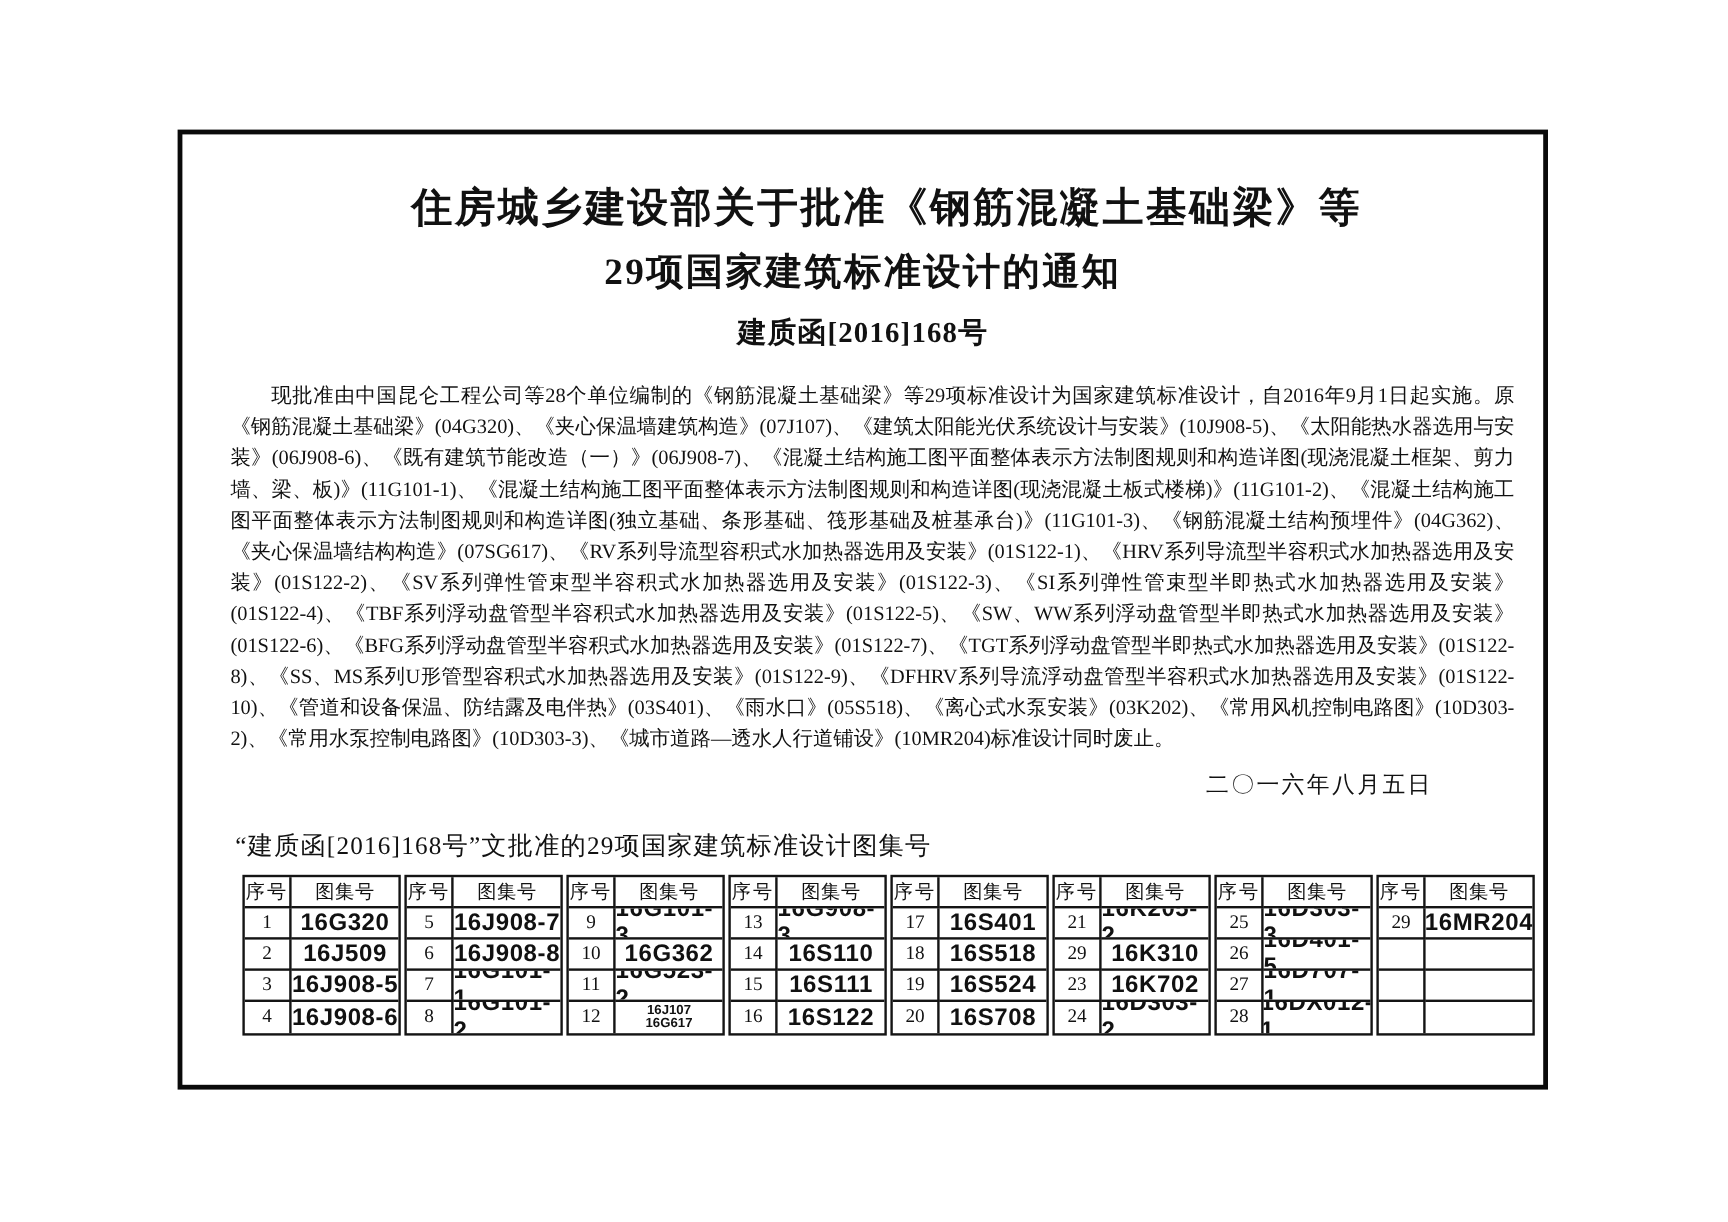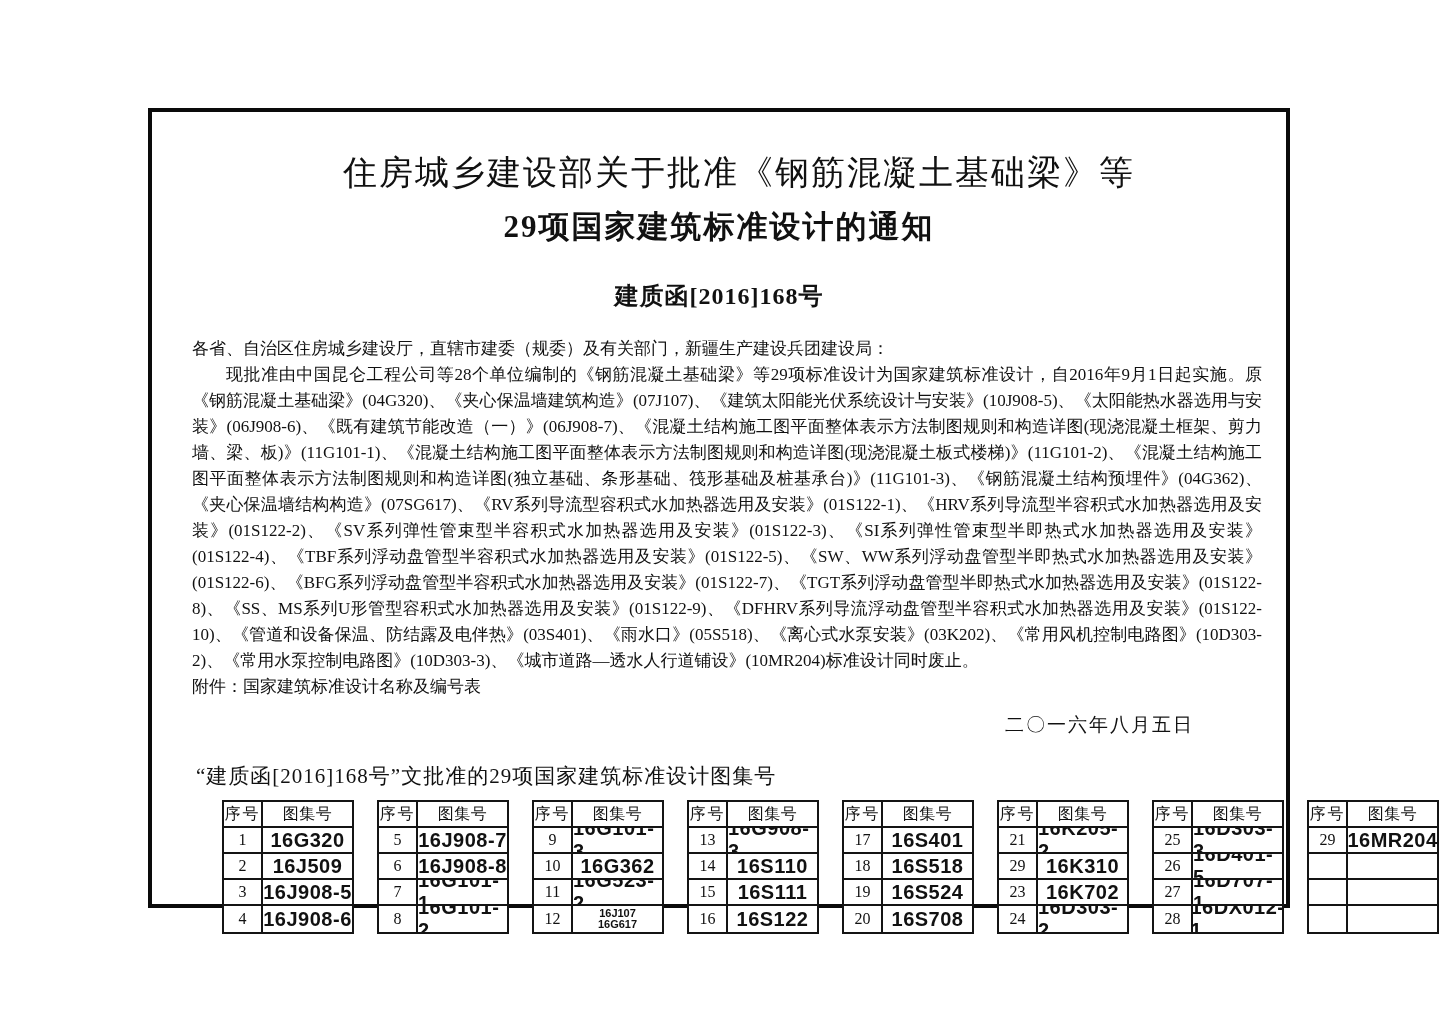"住房城乡建设部关于批准《钢筋混凝土基础梁》等" .title-line1 { font-weight: normal -> bold }
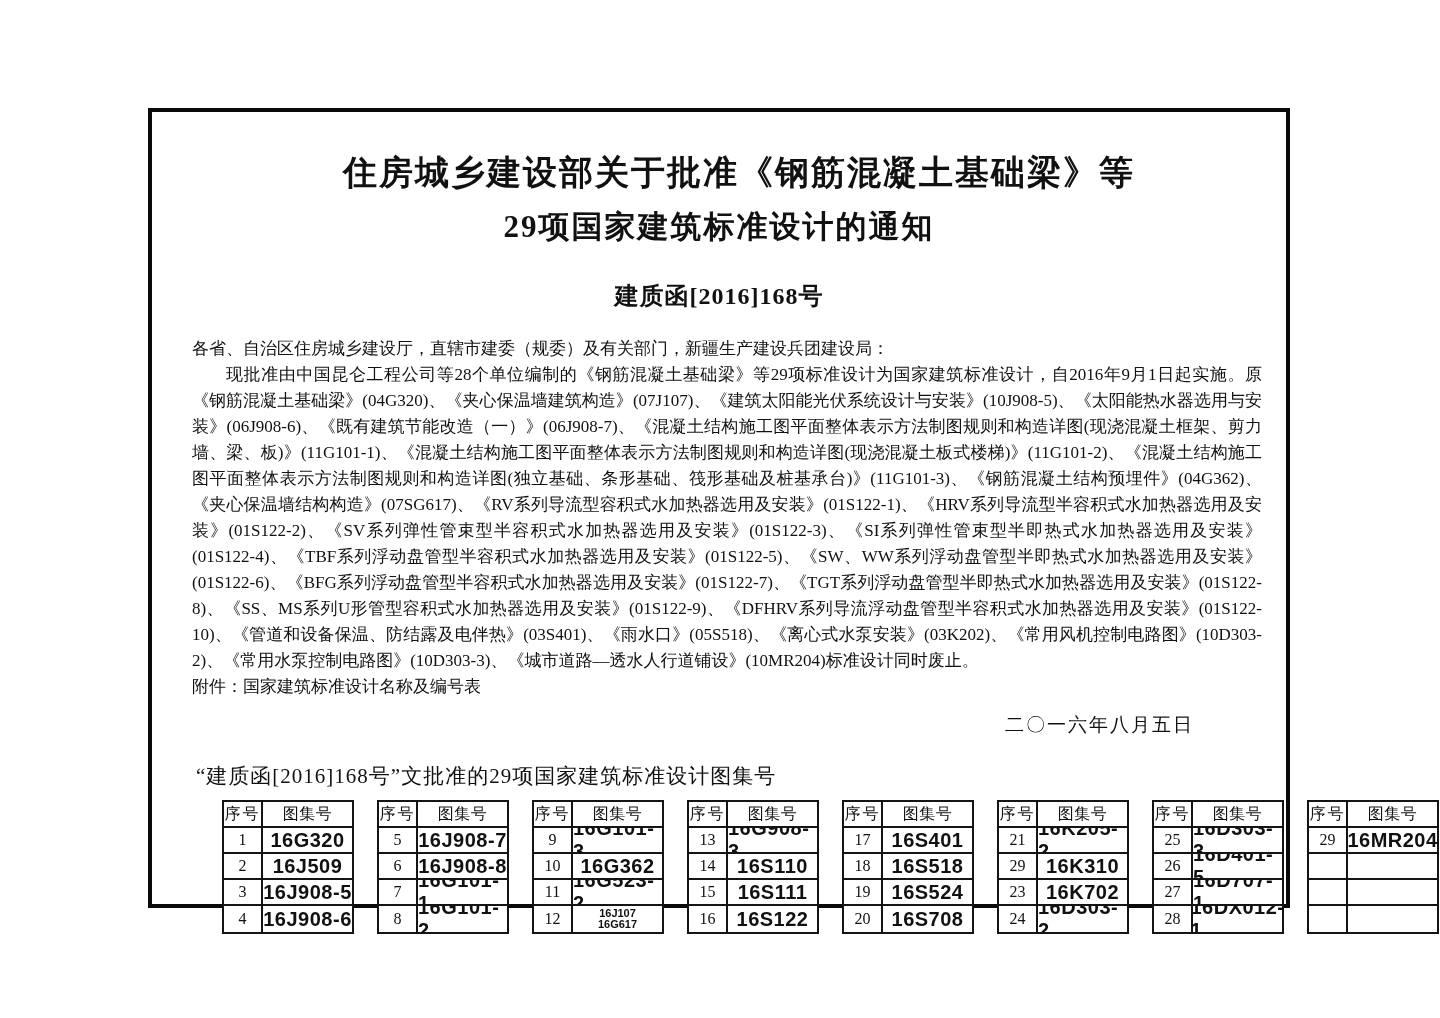"建质函[2016]168号" .doc-number { margin-top: 32px -> 13px }
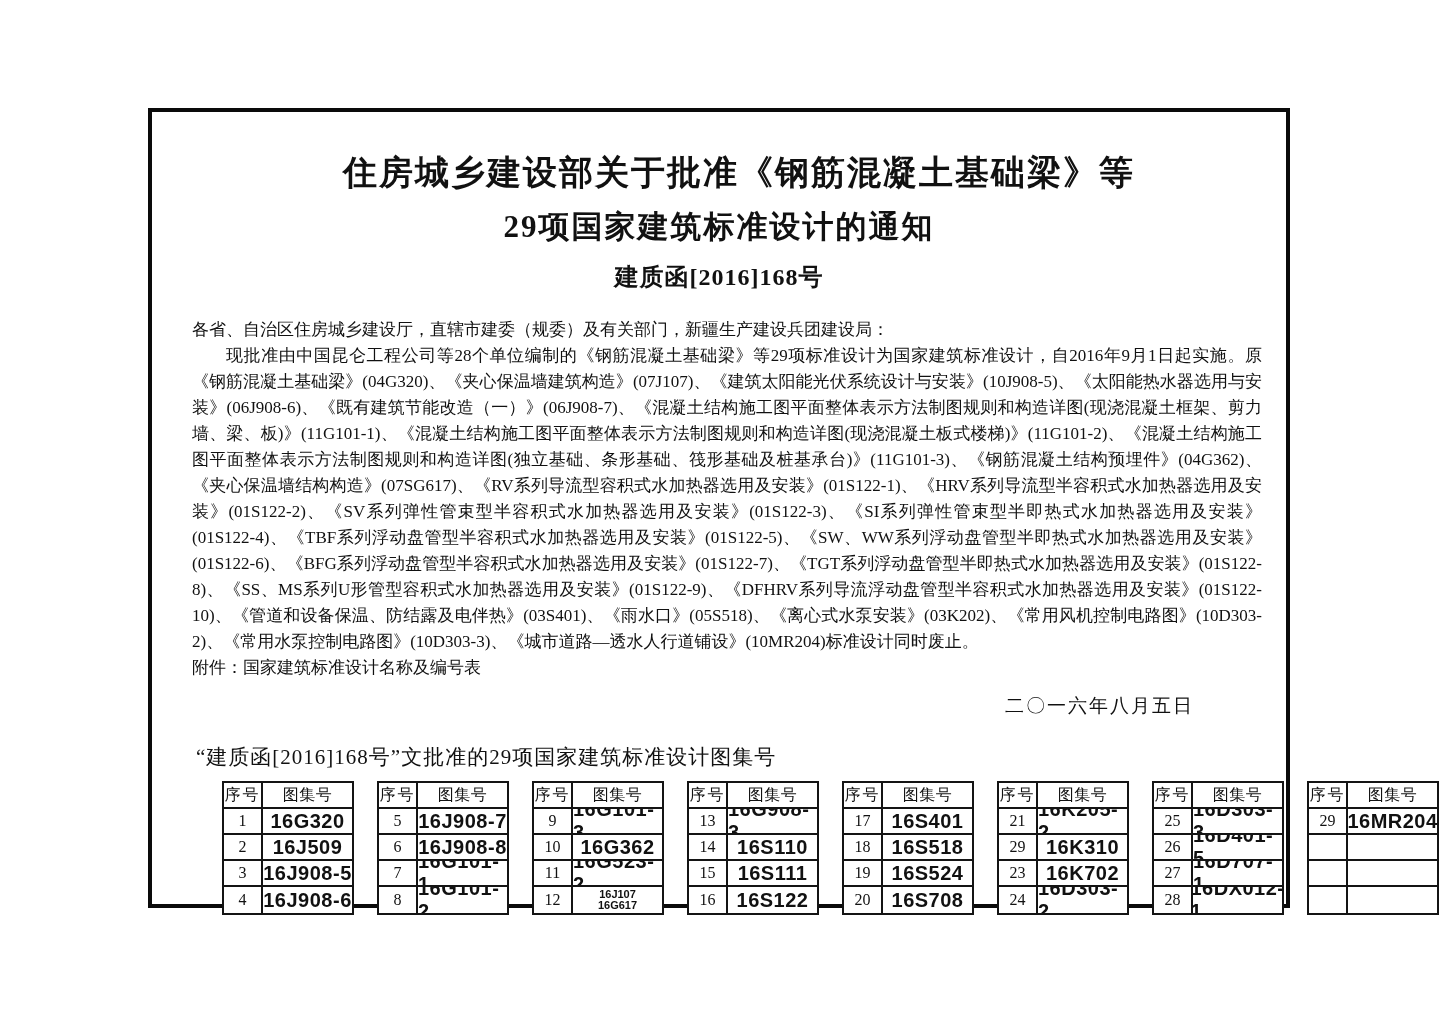"各省、自治区住房城乡建设厅，直辖市建委（规委）及有关部门，新疆生产建设兵团建设局" p.salutation { html: <p>各省、自治区住房城乡建设厅，直辖市建委（规委）及有关部门，新疆生产建设兵团建设局：</p> -> none }
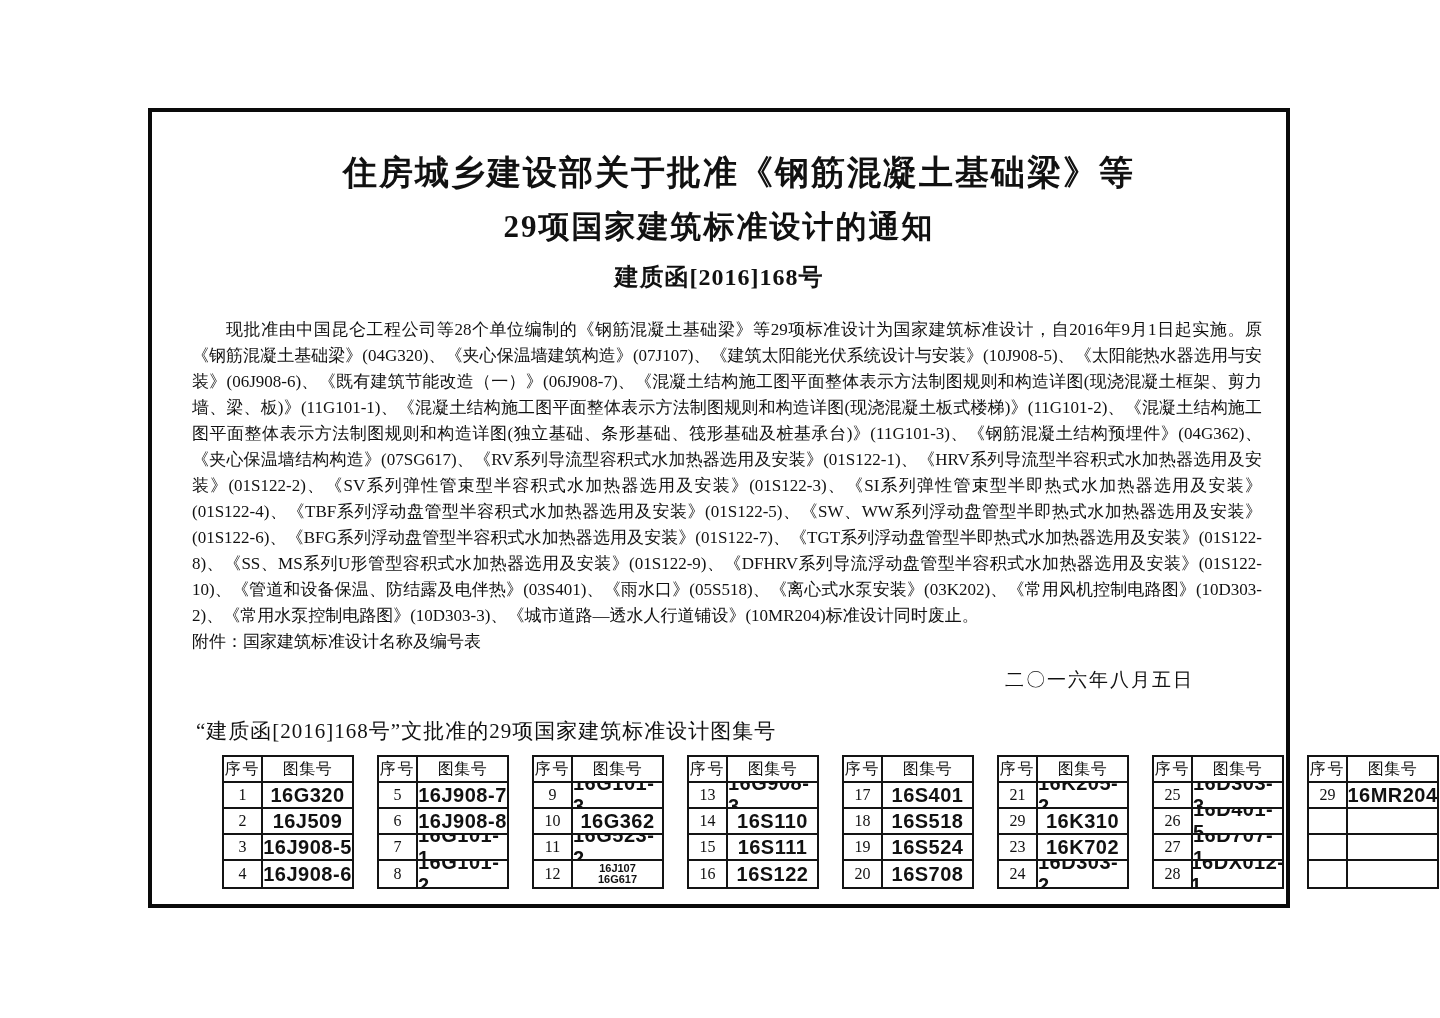"附件：国家建筑标准设计名称及编号表" p.attachment { html: <p>附件：国家建筑标准设计名称及编号表</p> -> none }
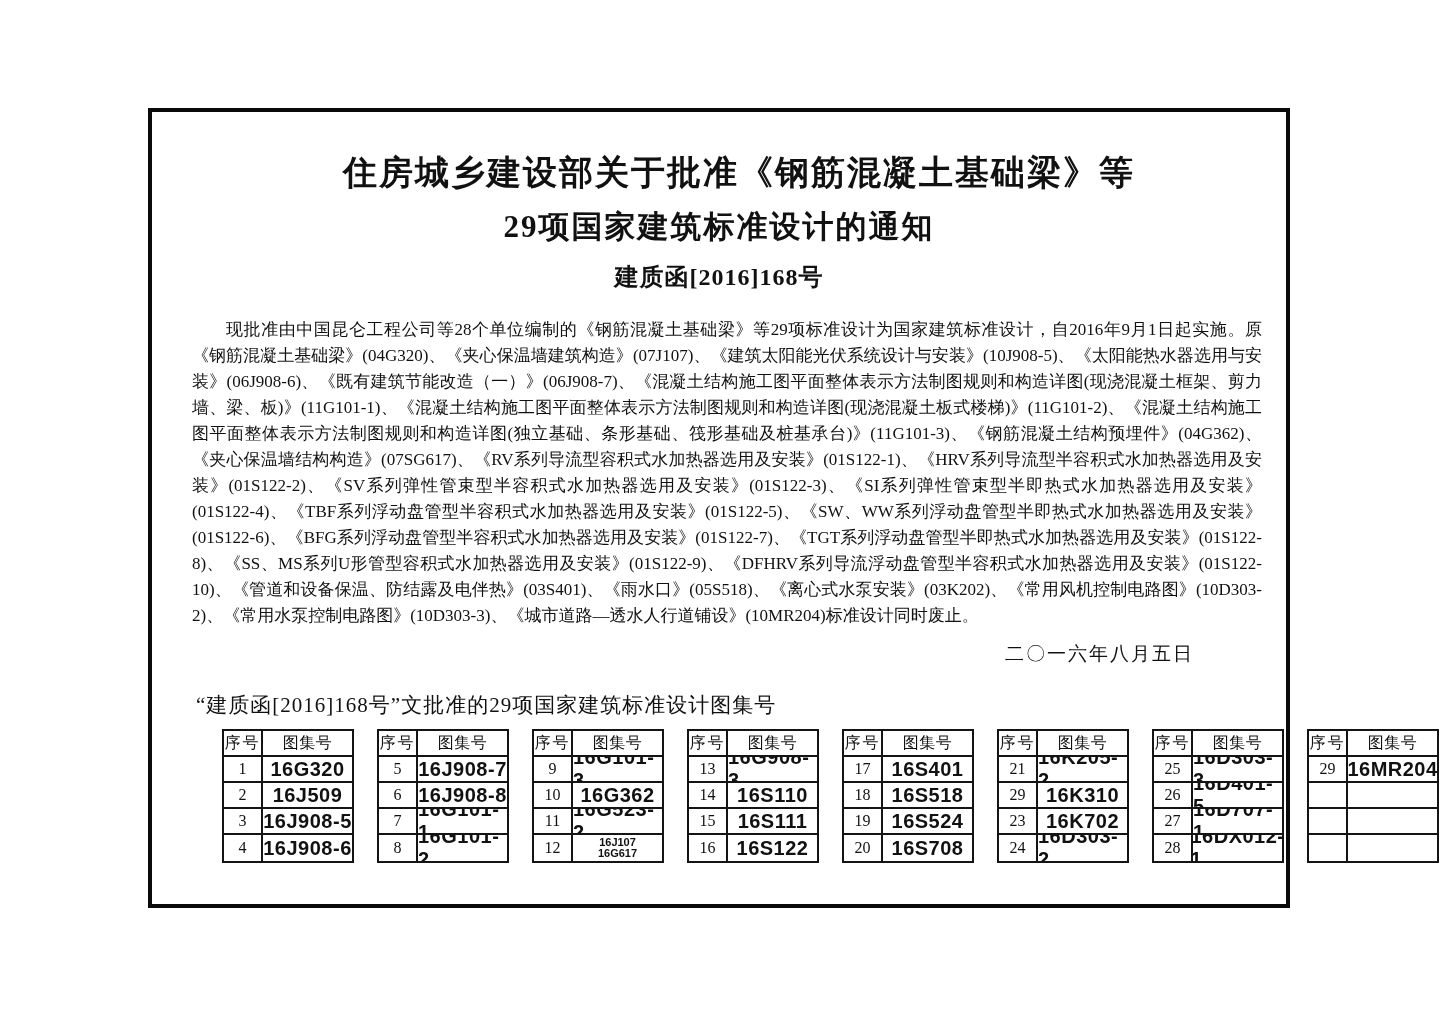"序号" .group { margin-left: 20px -> none }
